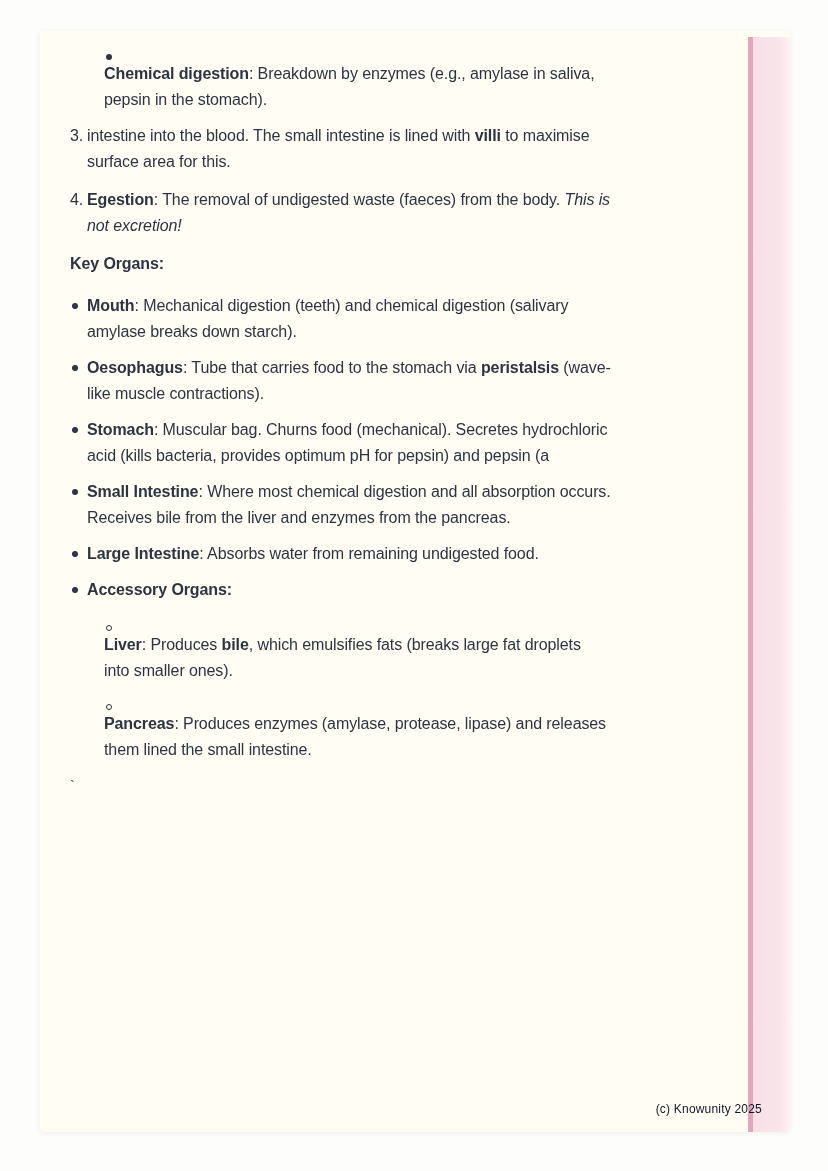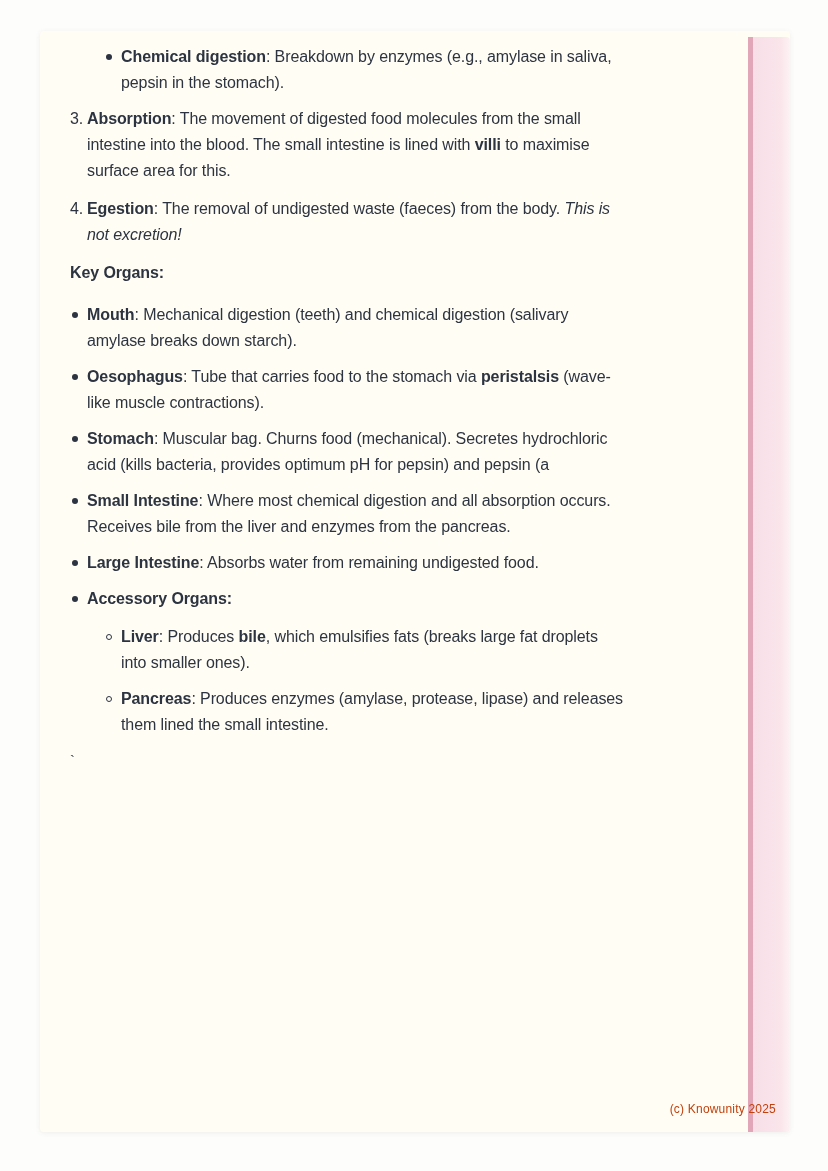"Chemical digestion: Breakdown by enzymes" .li.lvl2 { flex-direction: none -> column }
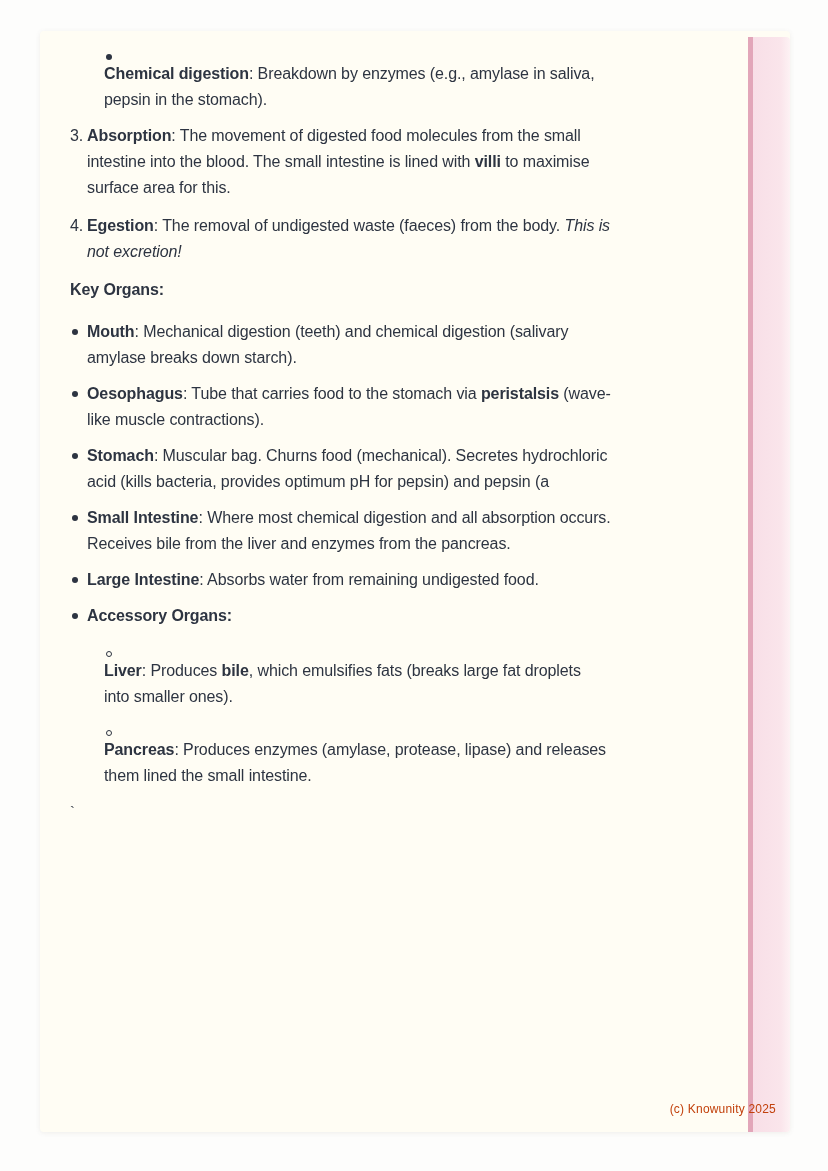"Absorption: The movement of digested" div.line { html: <div><span>Absorption</span><span>: The movement of digested food molecules from the small</span></div> -> none }
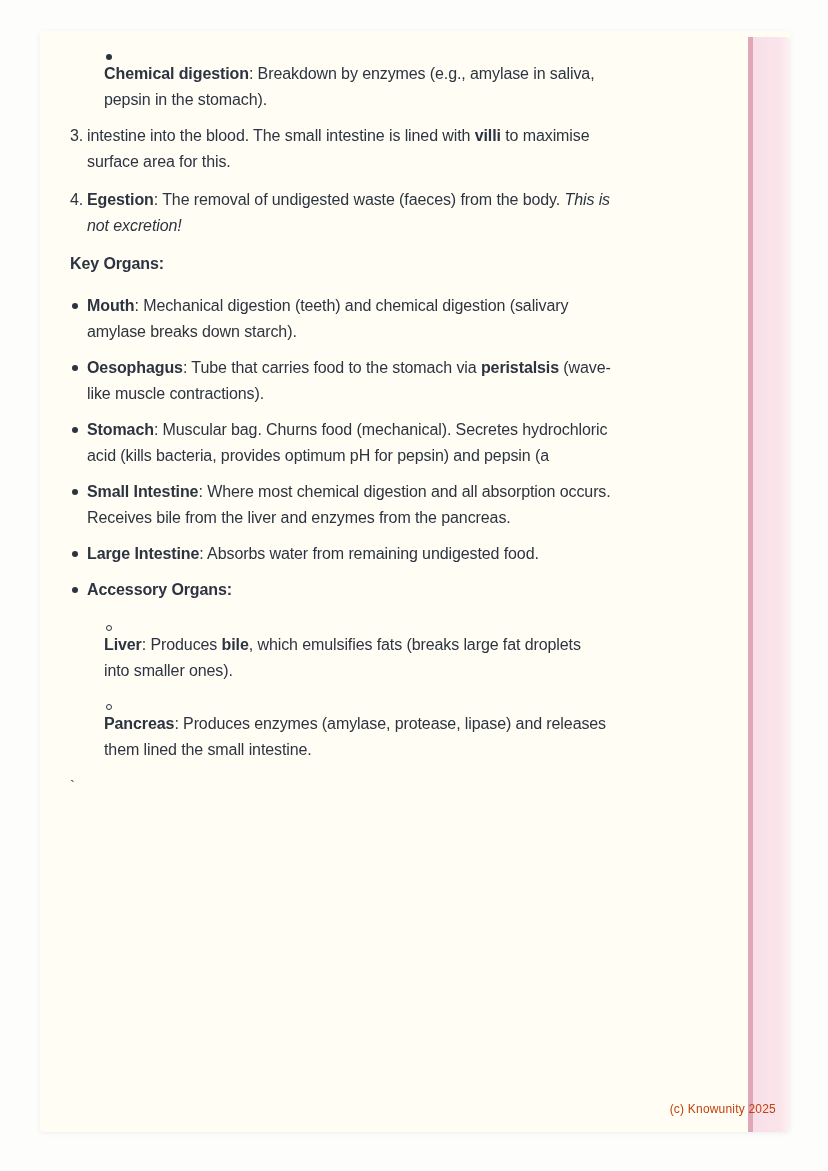"(c) Knowunity 2025" .watermark { color: #c2410c -> #0f172a; right: 14px -> 28px }
